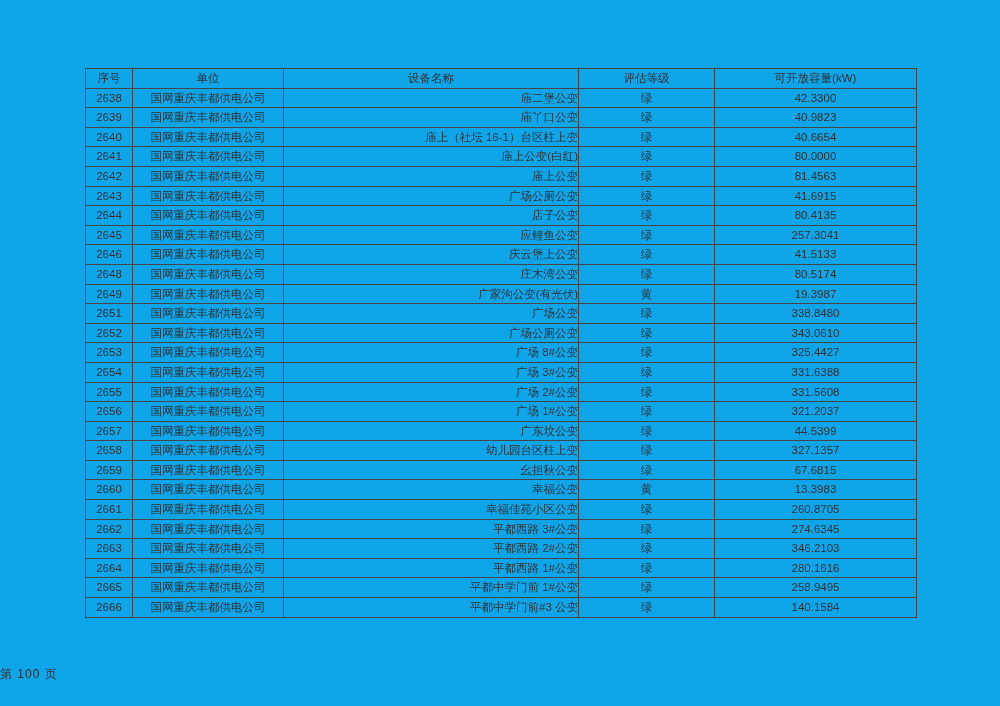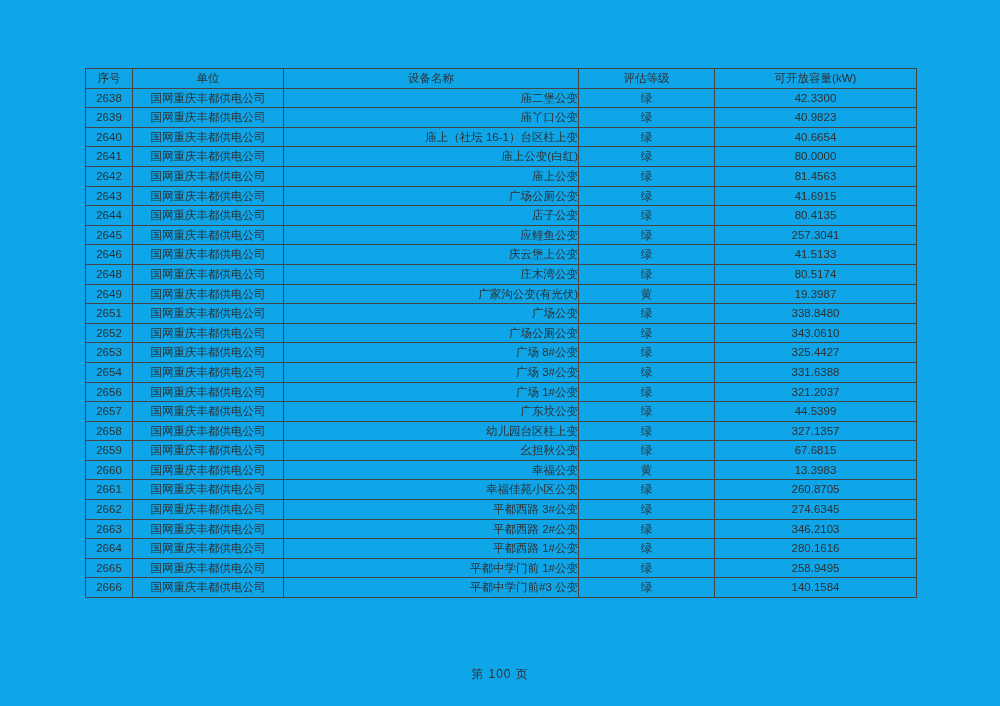"2655" tr { html: none -> <tr> <td>2655</td> <td>国网重庆丰都供电公司</td> <td>广场 2#公变</td> <td>绿</td> <td>331.5608</td> </tr> }
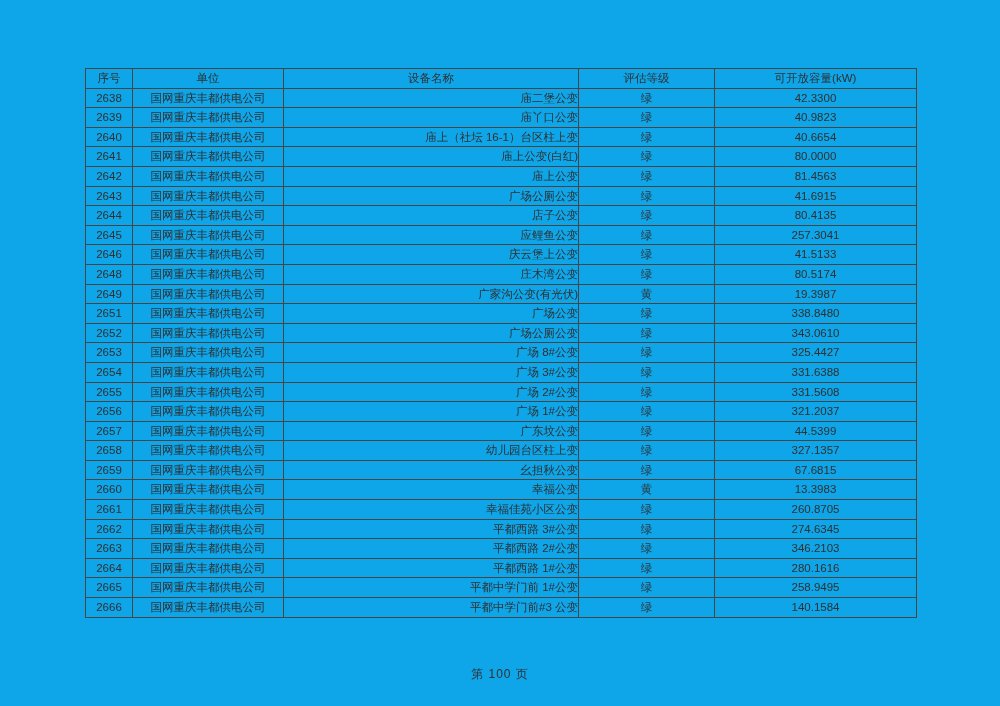"第 100 页" .footer { text-align: center -> left }
